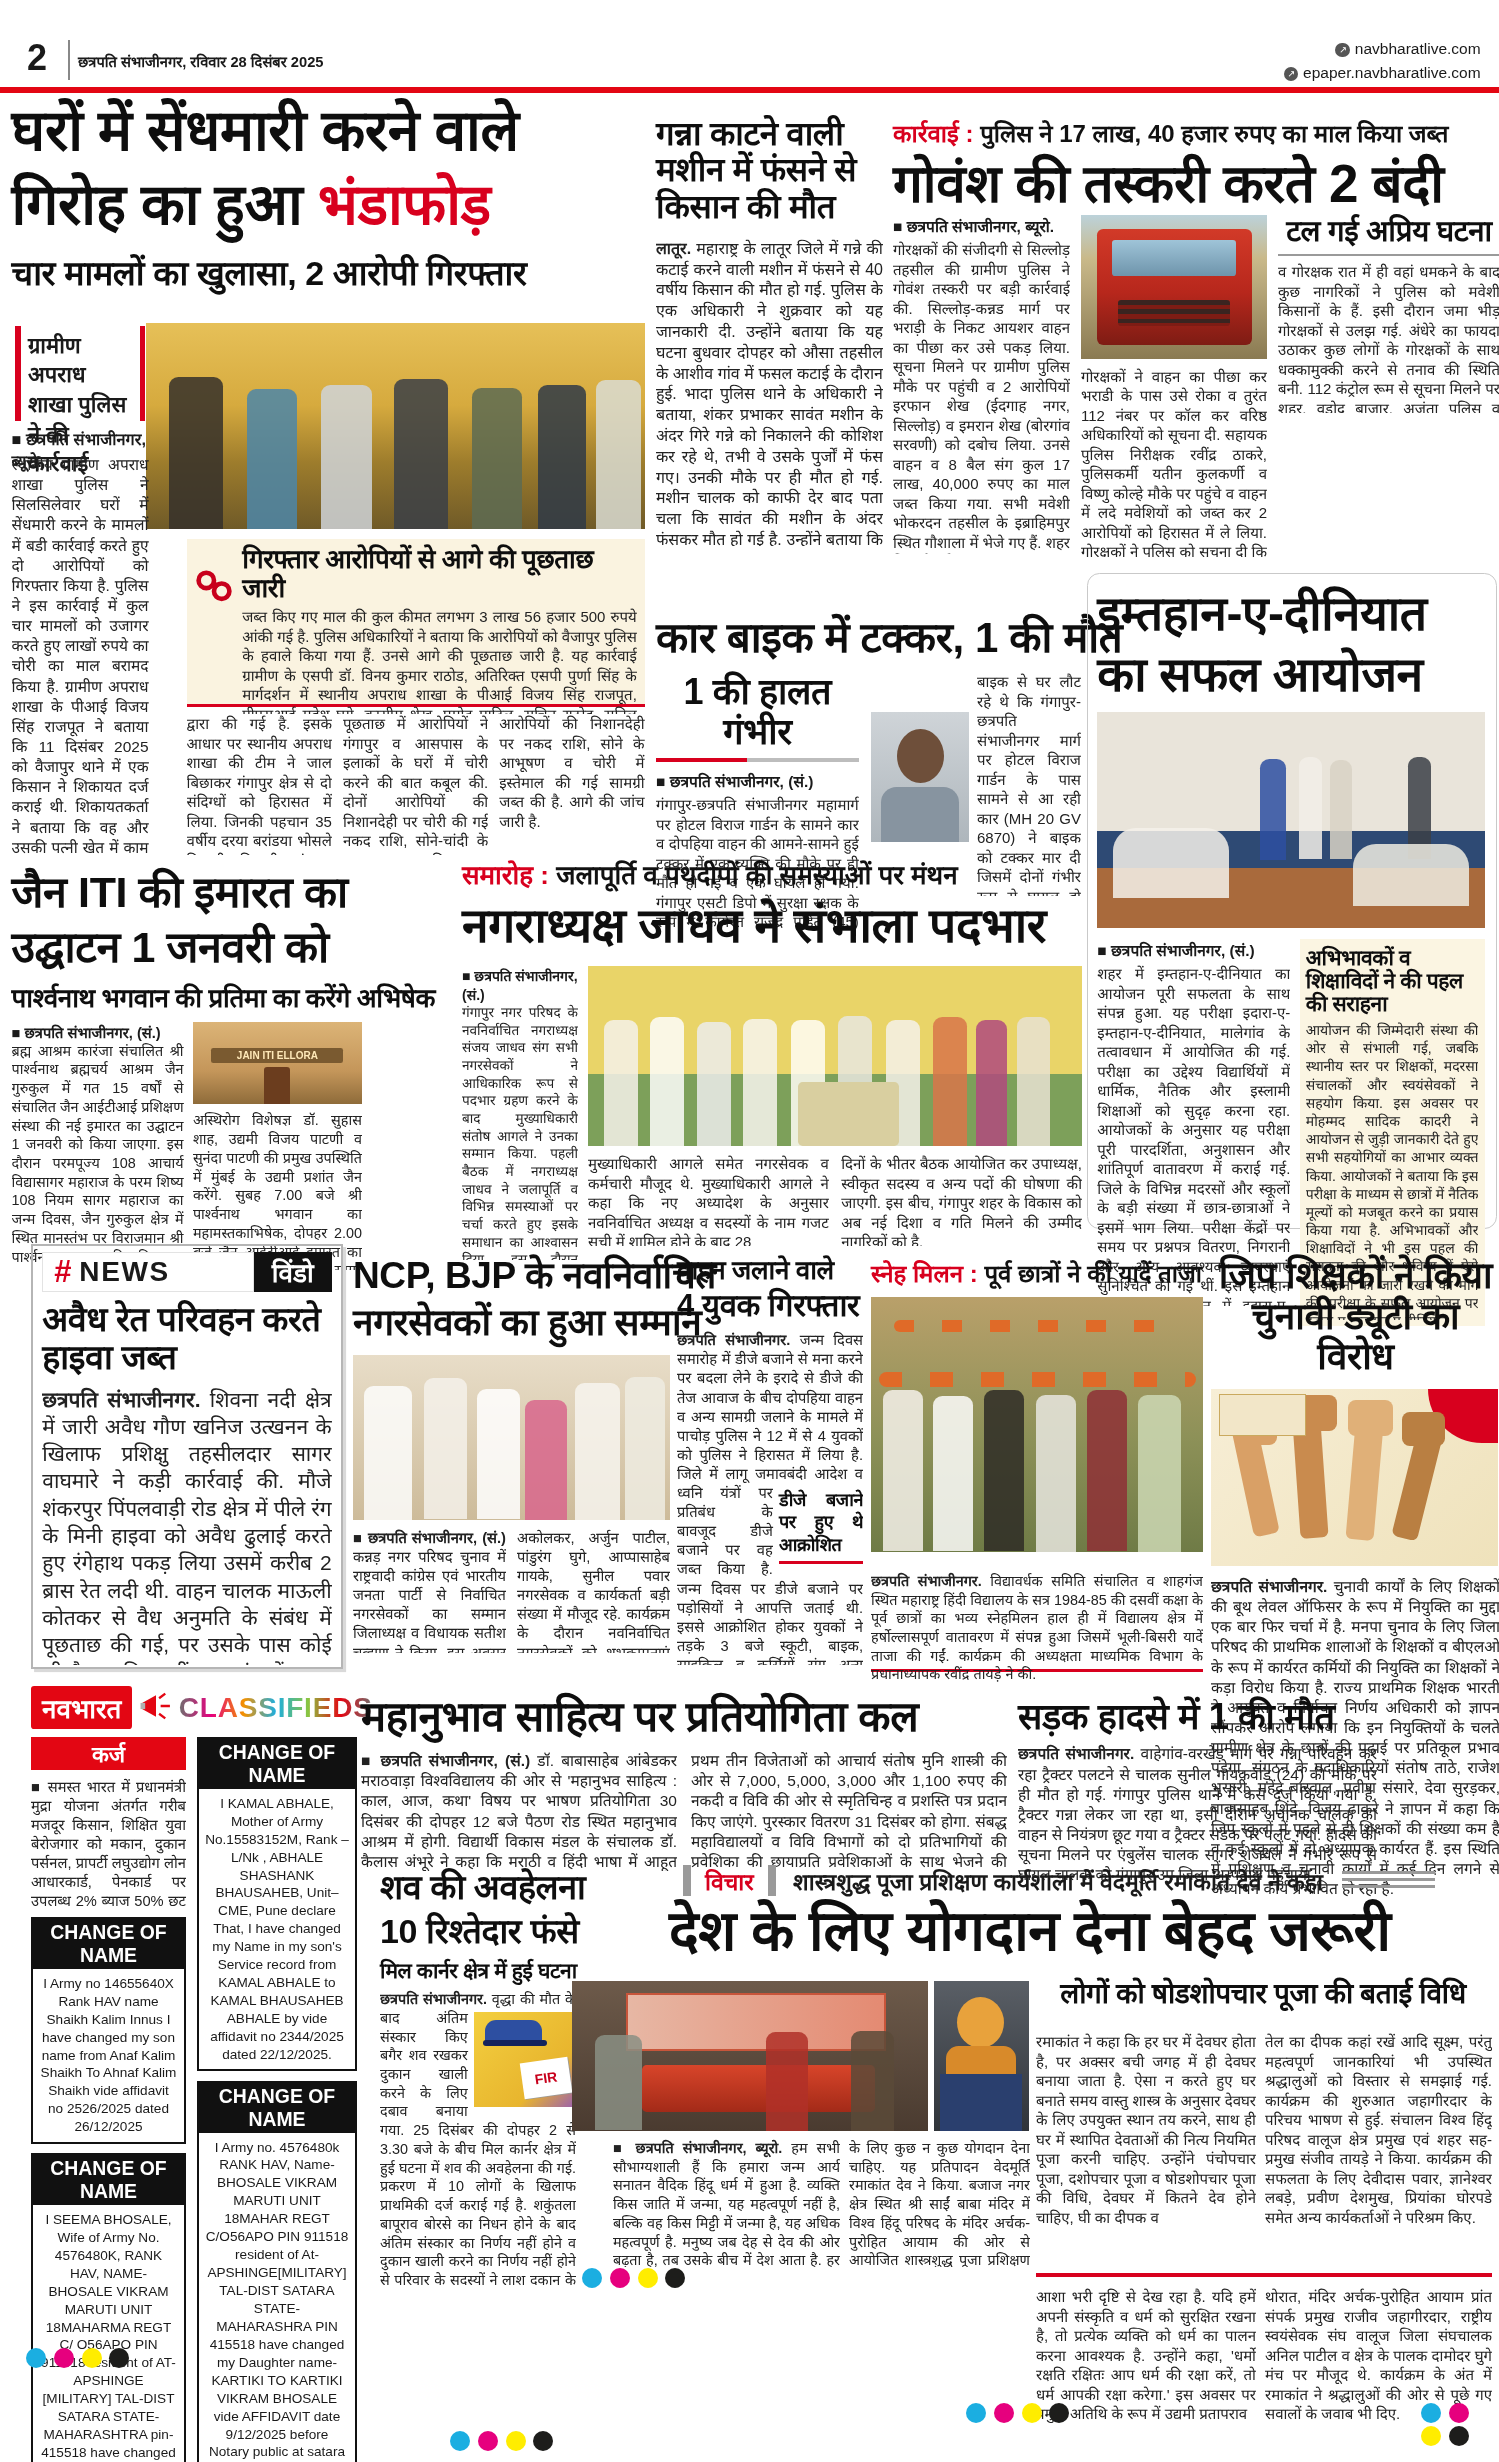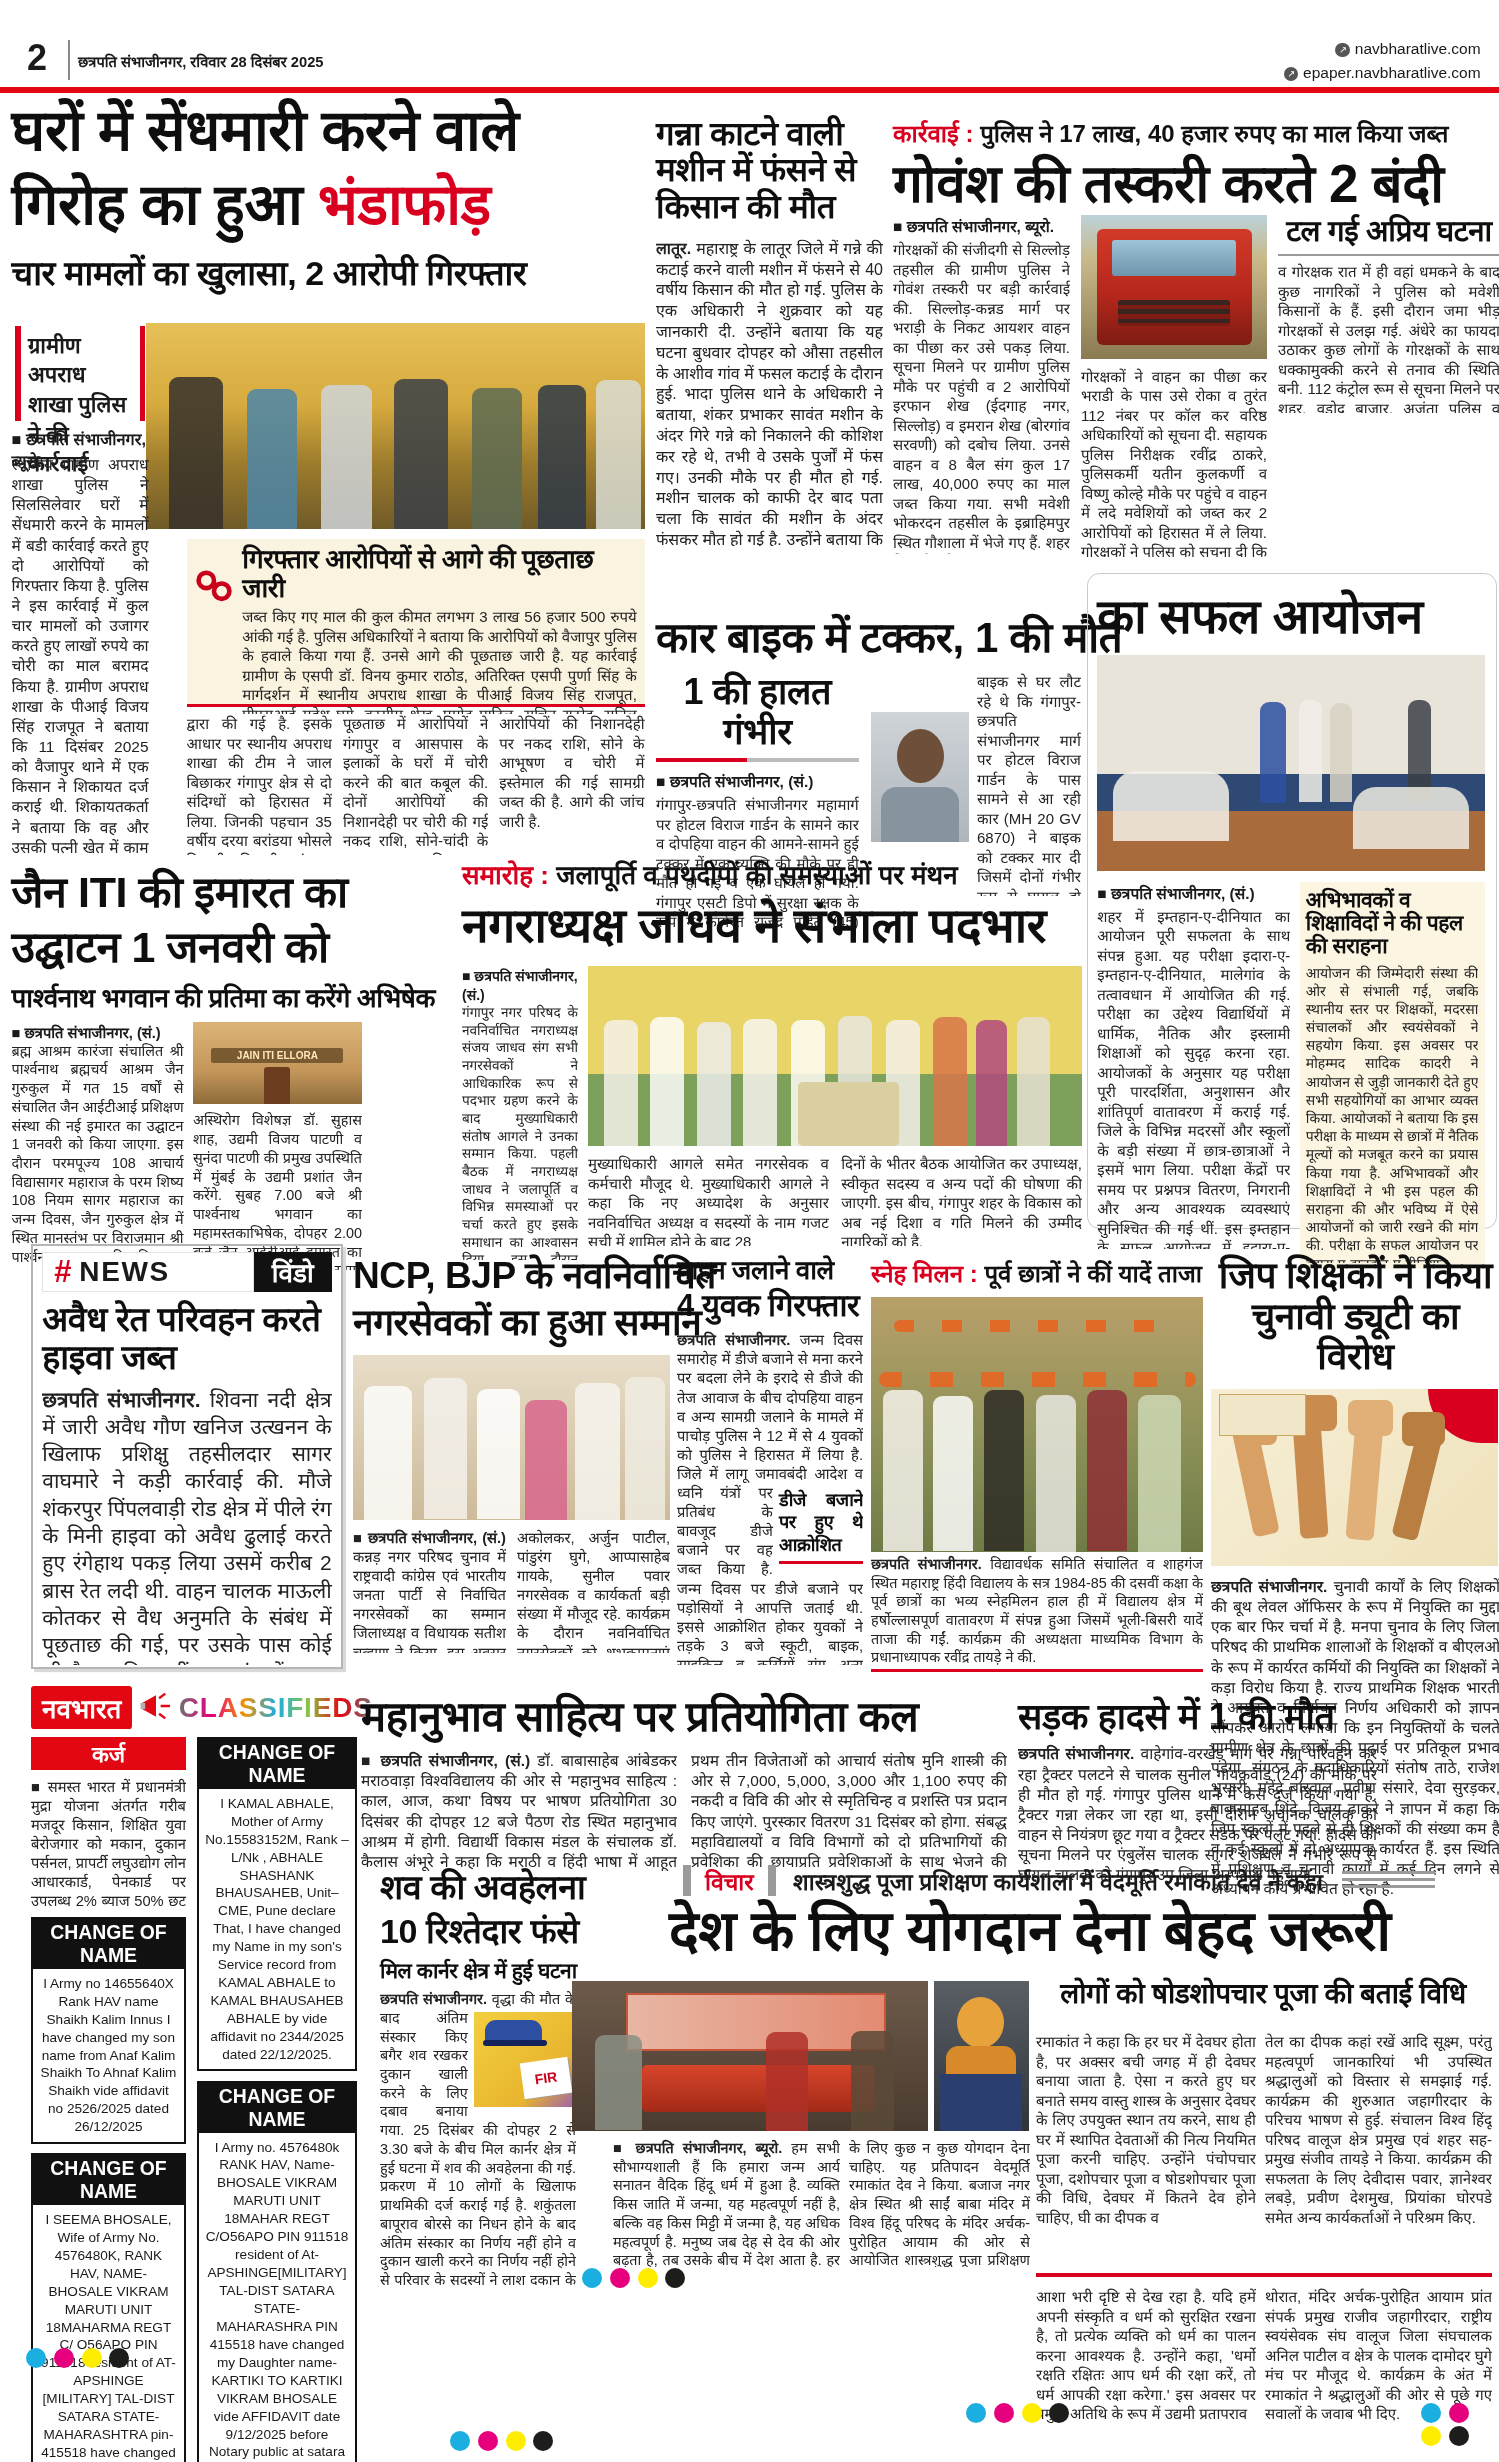"इम्तहान-ए-दीनियात" div.hl { html: none -> <div>इम्तहान-ए-दीनियात</div> }
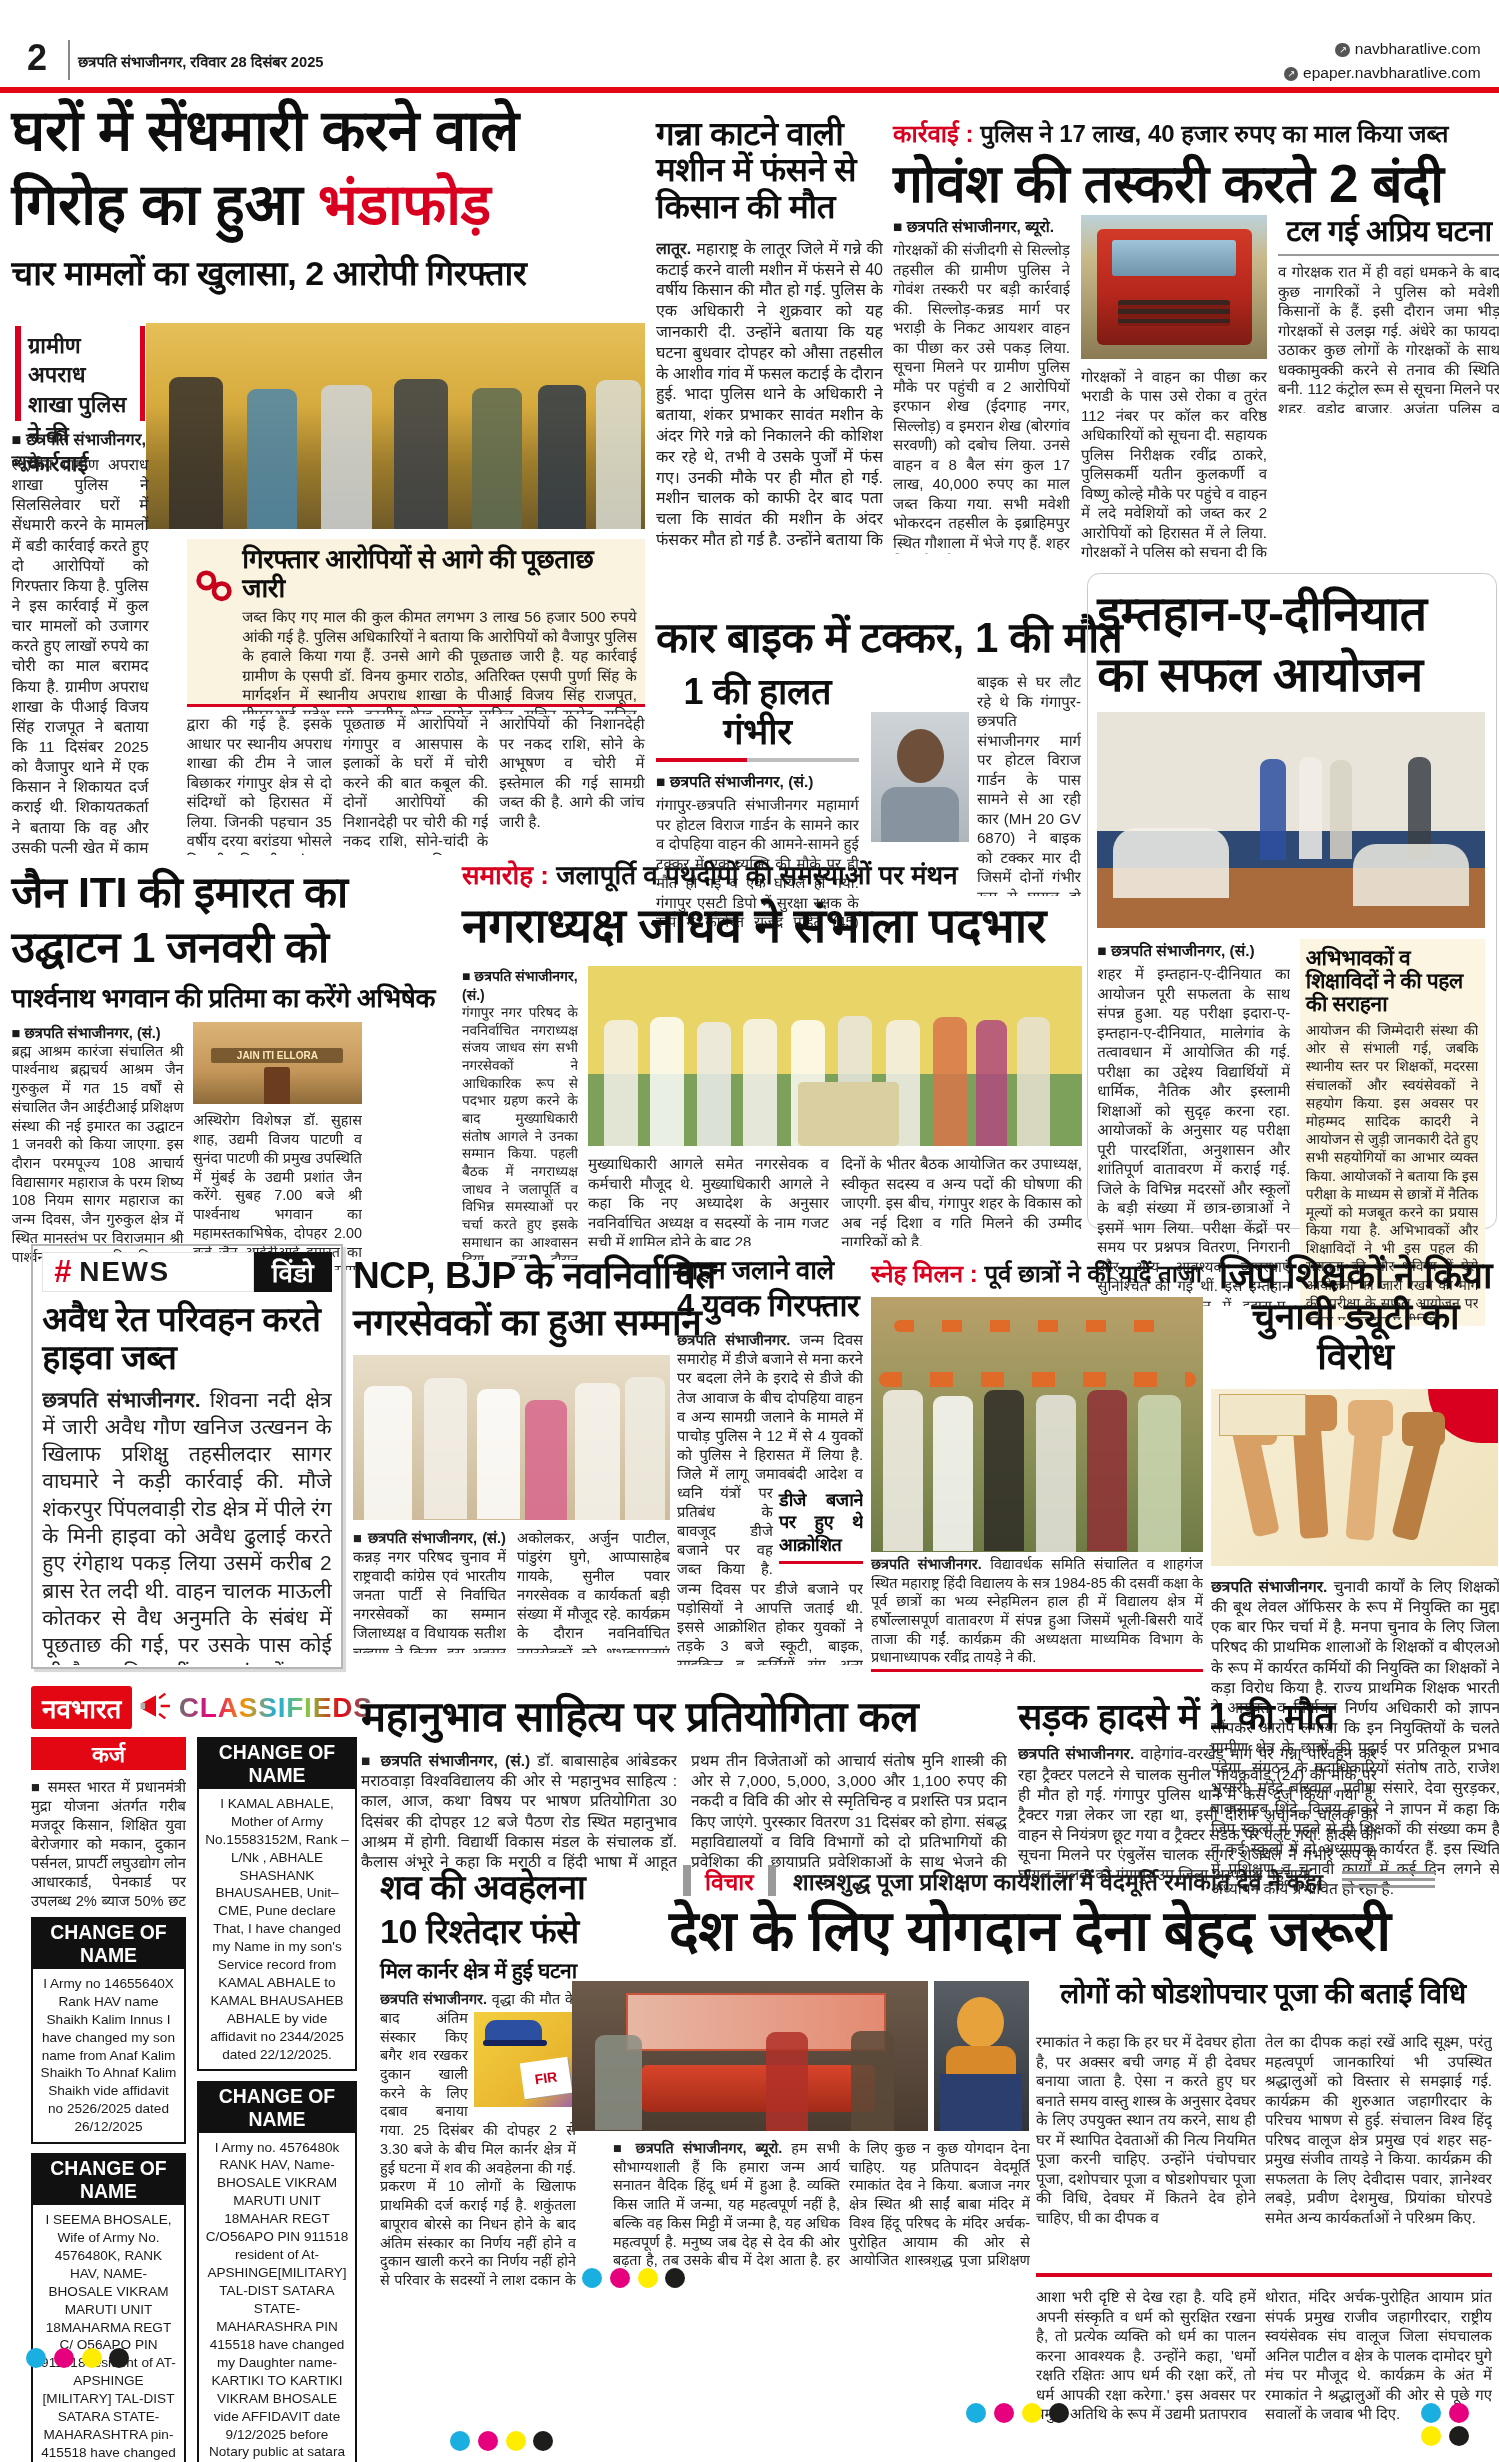"छत्रपति संभाजीनगर. विद्यावर्धक समिति" div.bd { margin-top: 3px -> 20px }
